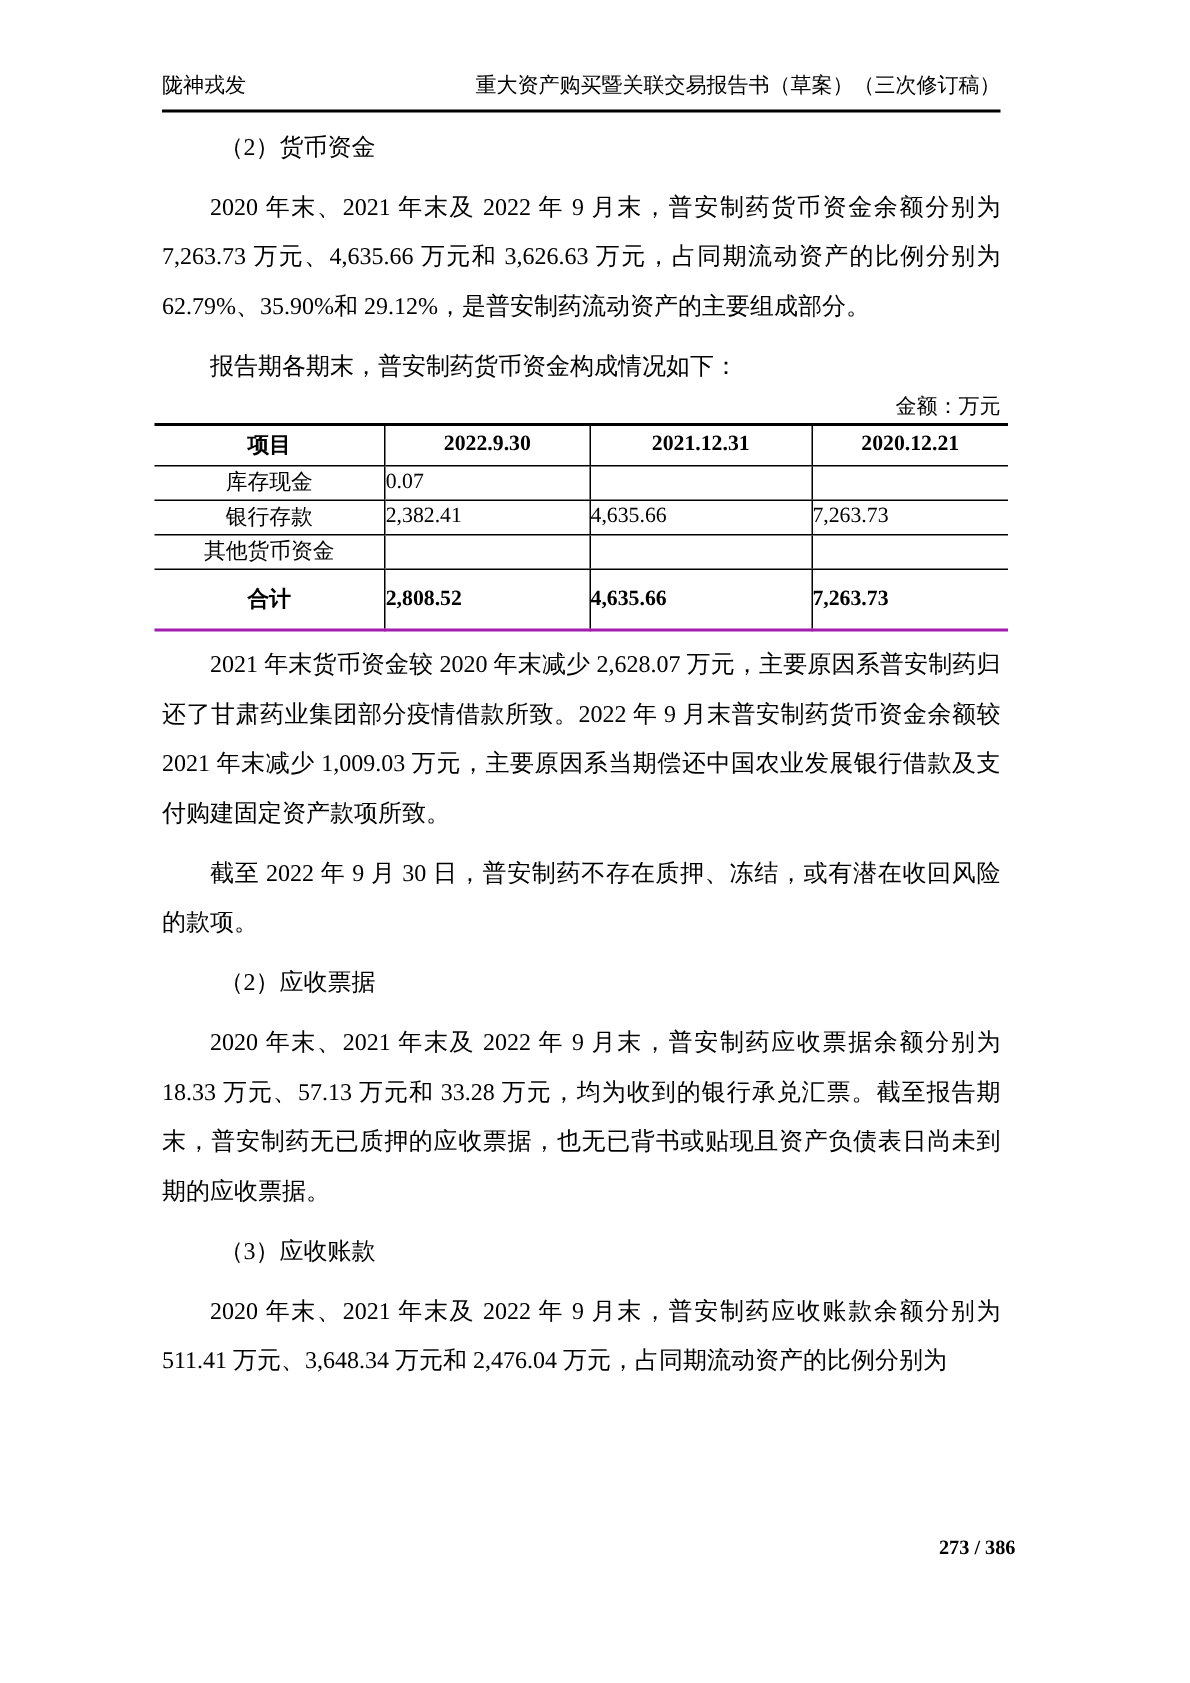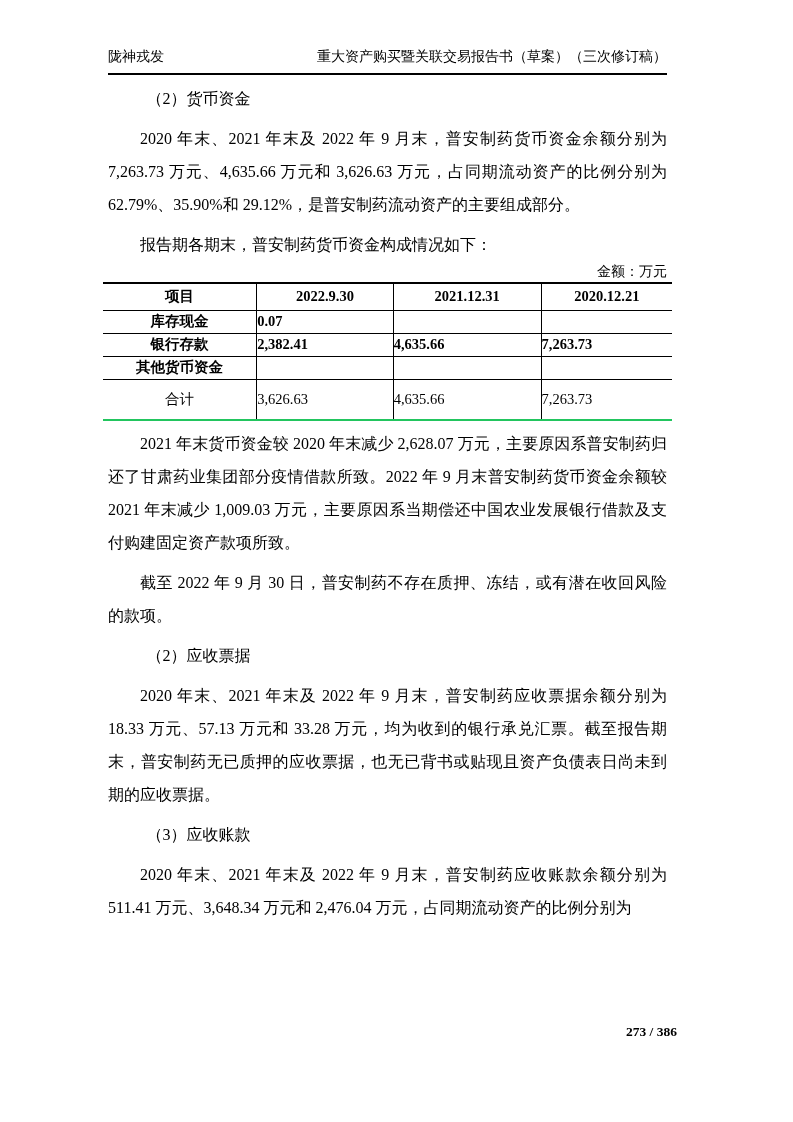"项目" table.fin-table { border-bottom: 2px solid #22c55e -> 2px solid #a21caf }
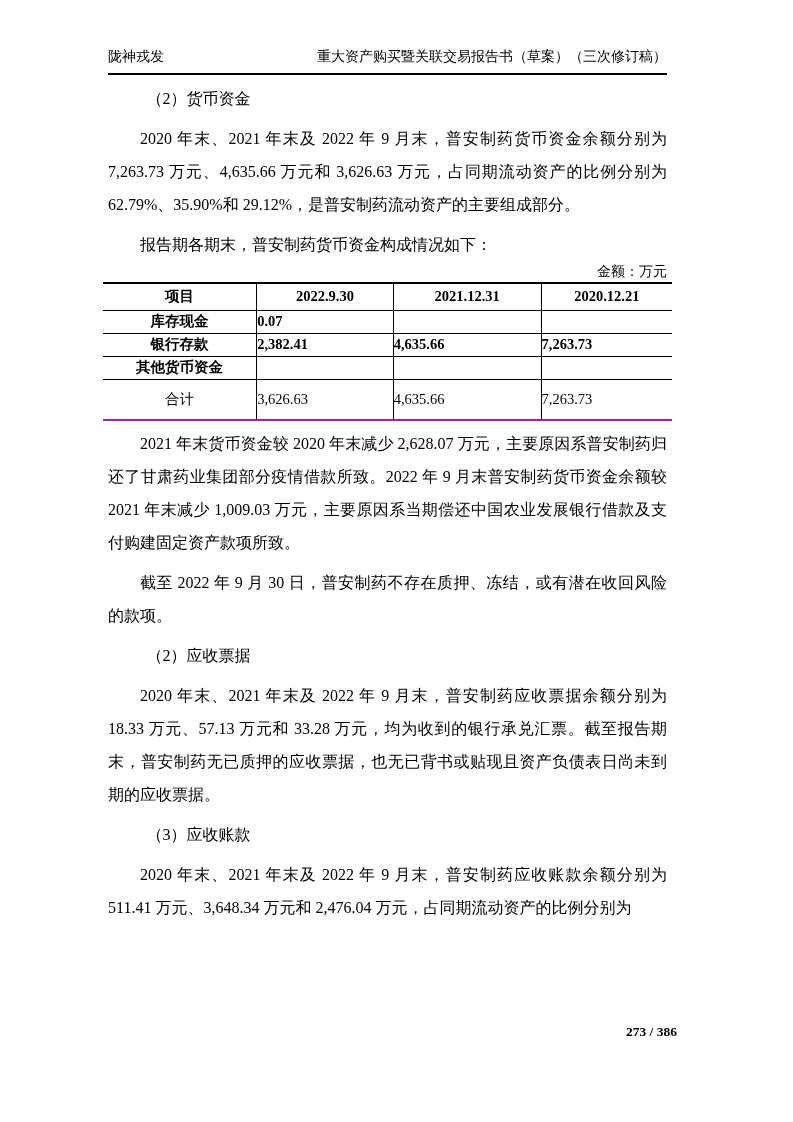"库存现金" table.fin-table th, table.fin-table td { font-weight: bold -> normal }
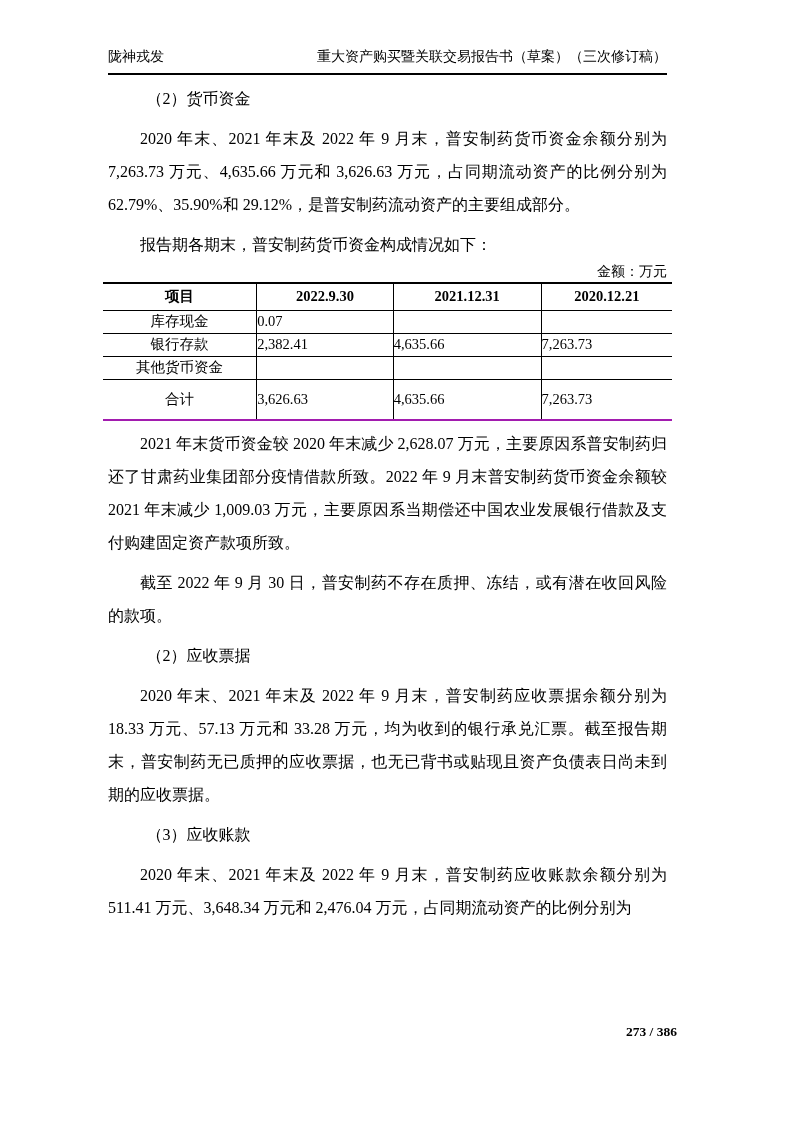"合计" table.fin-table tr.total-row td { font-weight: normal -> bold }
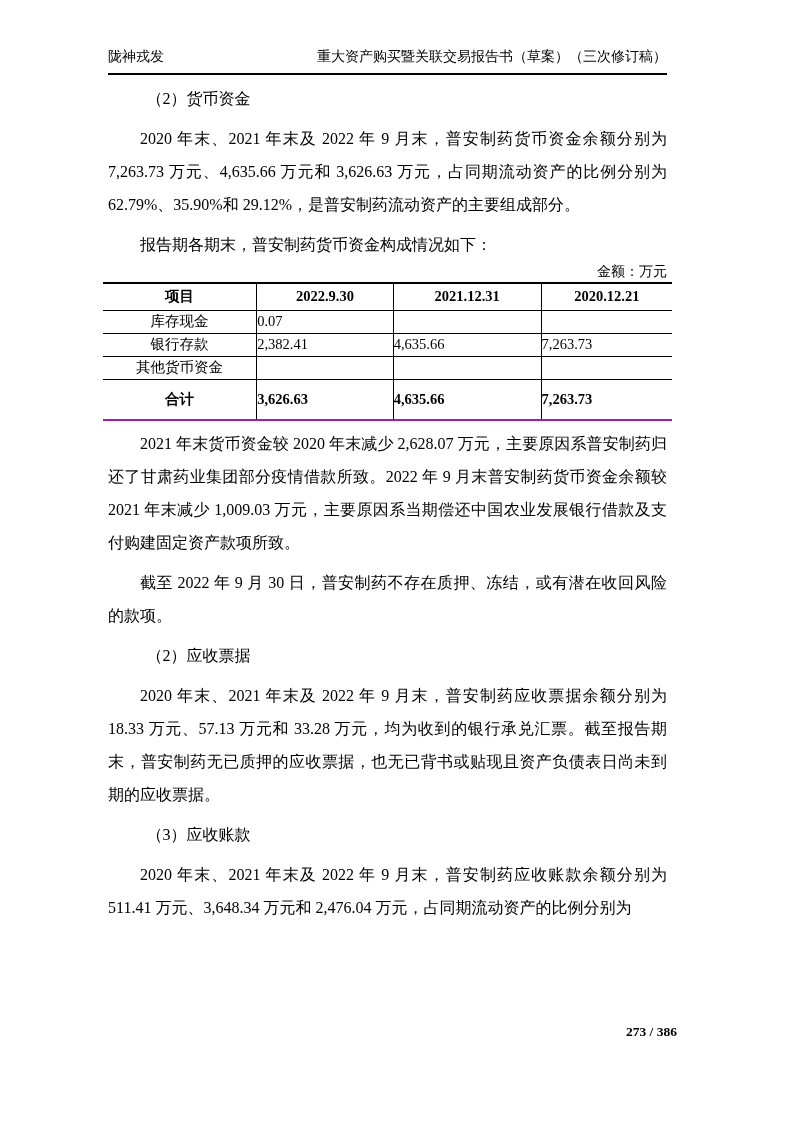"3,626.63" td.cell-num { text: 3,626.63 -> 2,808.52 }
